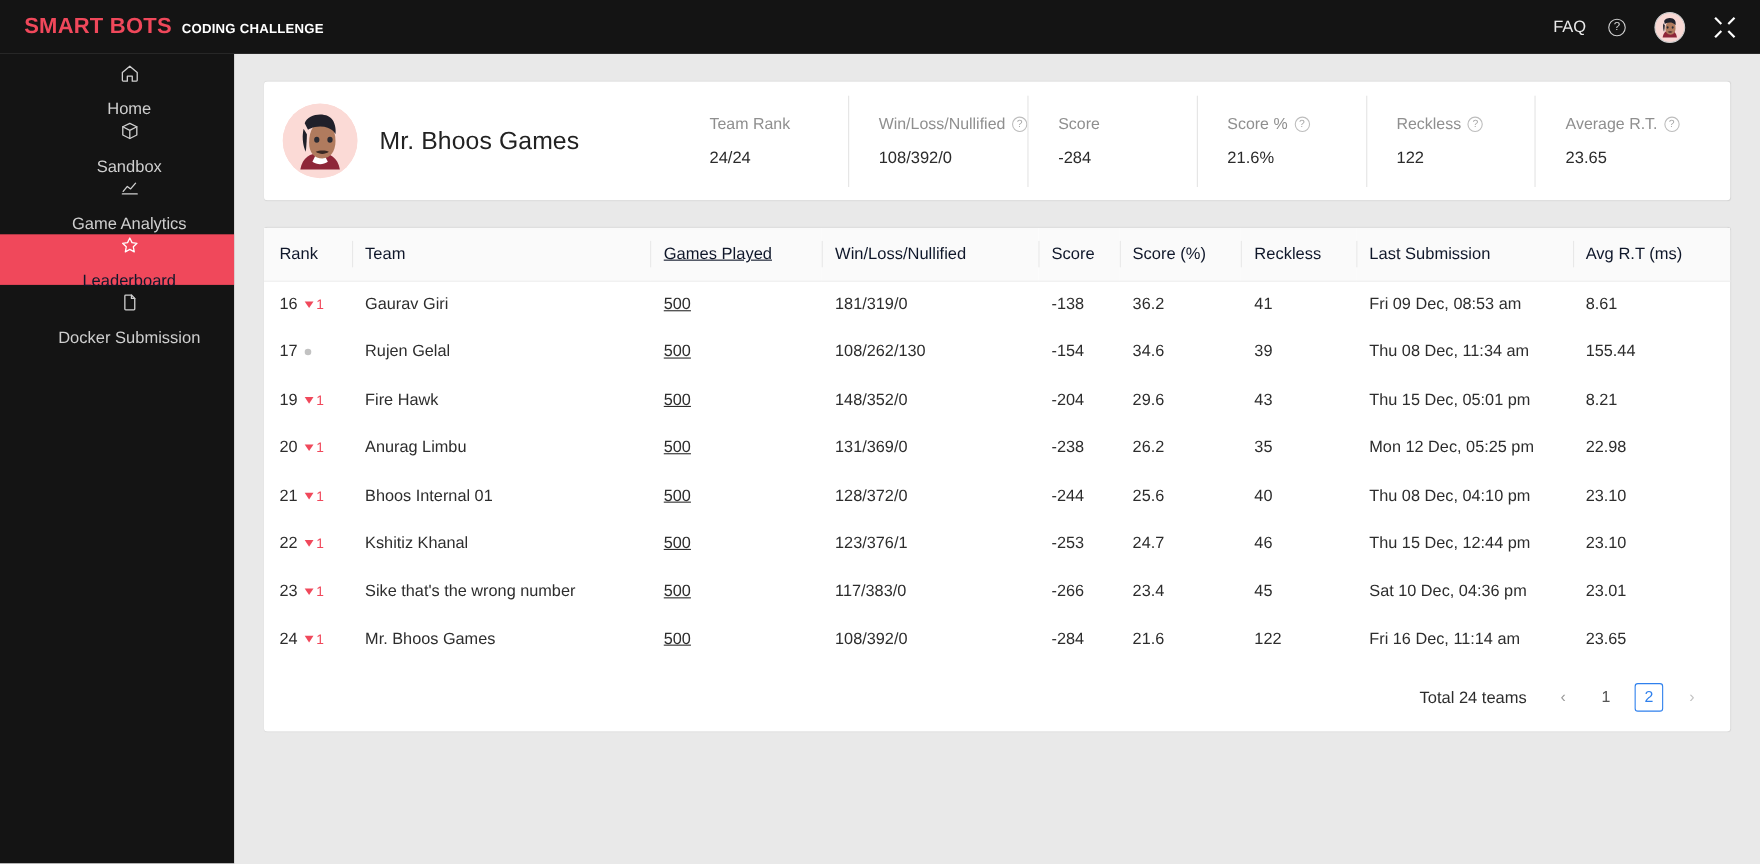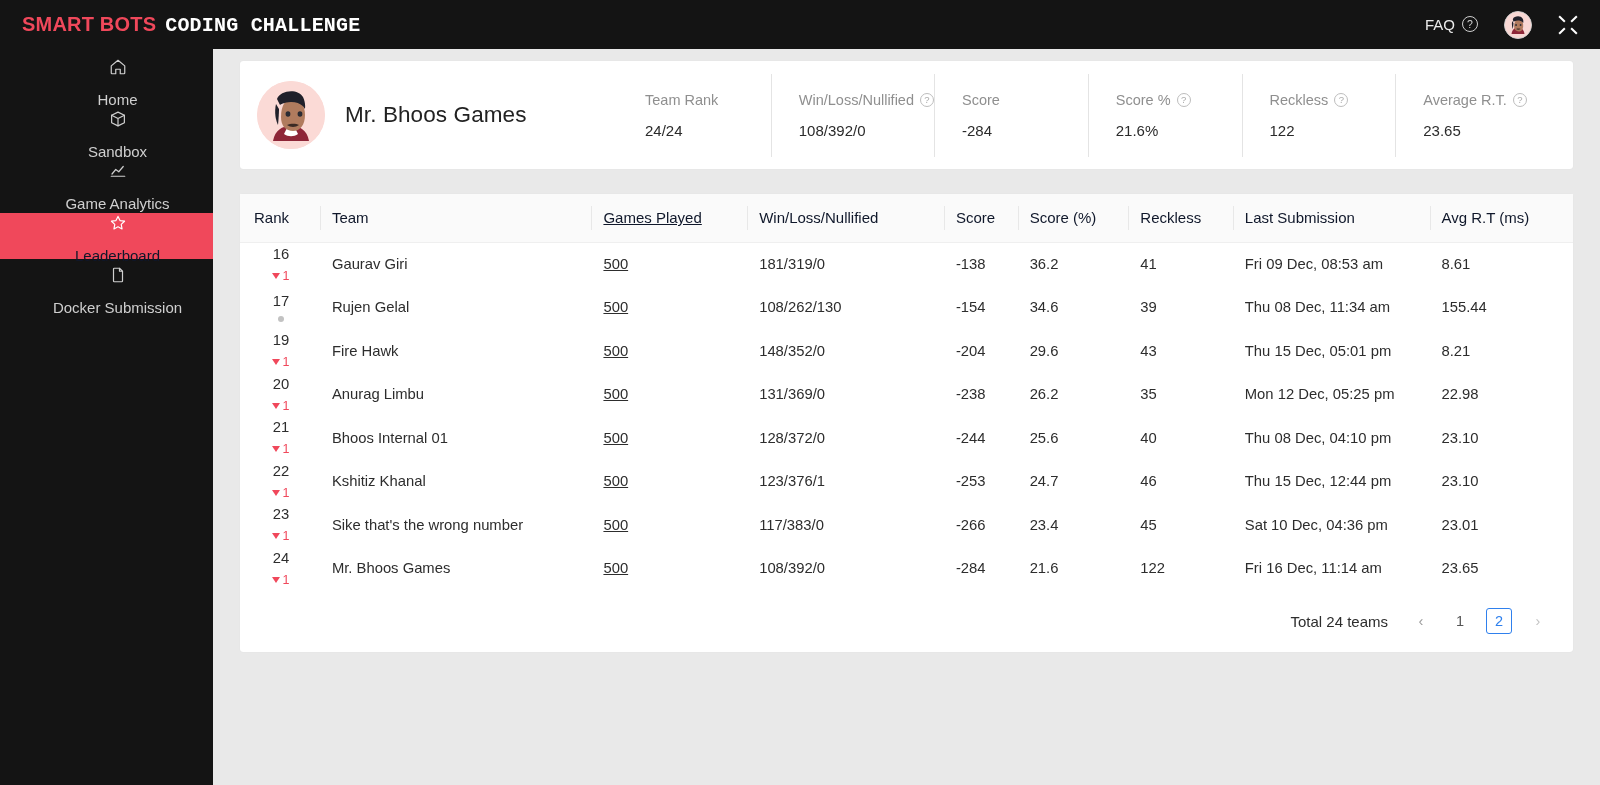"CODING CHALLENGE" .brand-white { font-family: Liberation Mono, monospace -> none; font-size: 20px -> 12px }
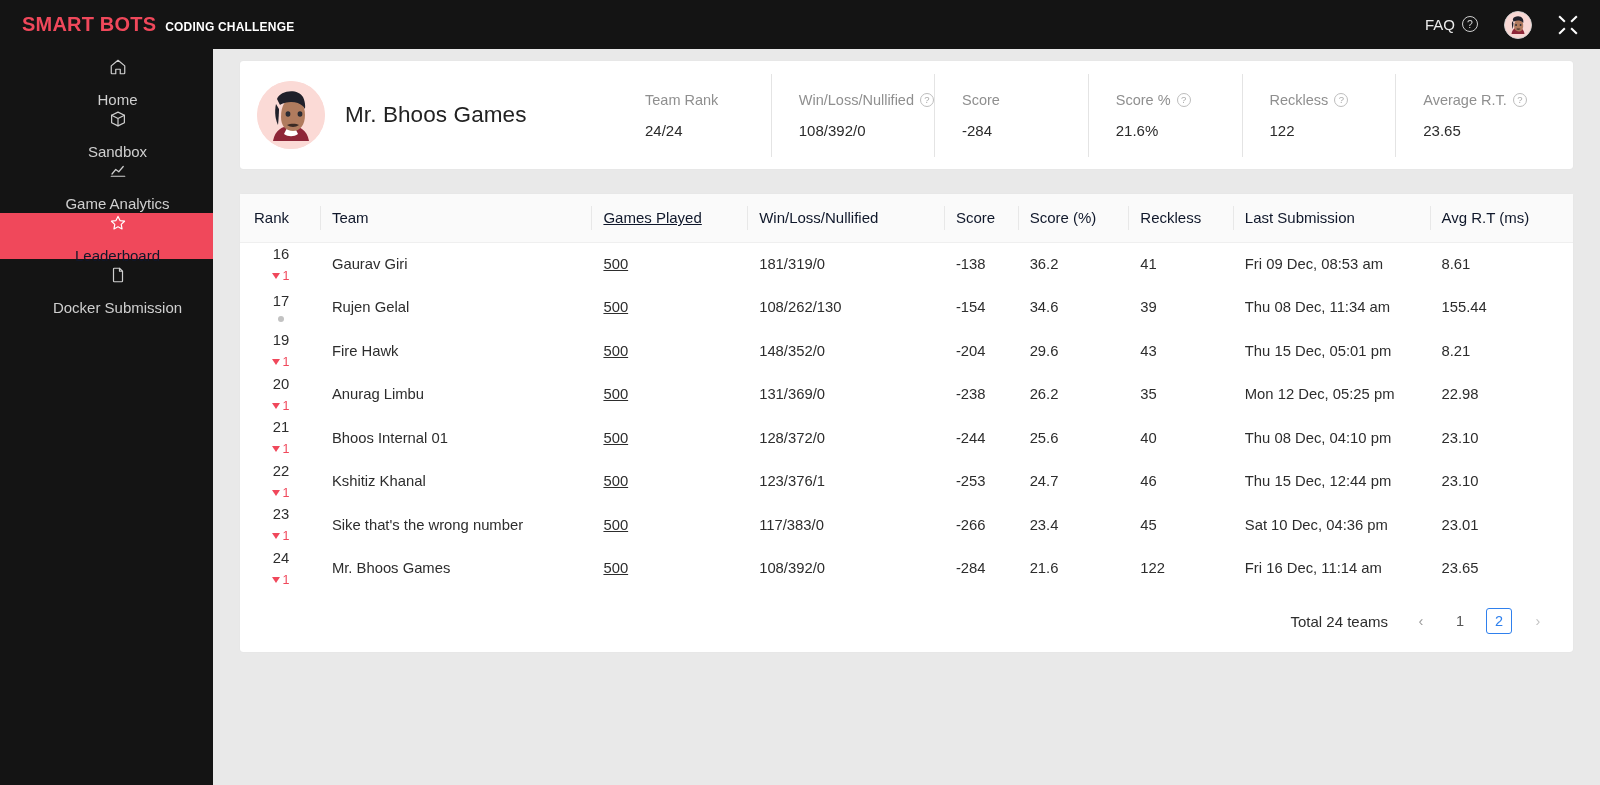"FAQ" .faq { align-items: none -> center; gap: 7px -> 20px }
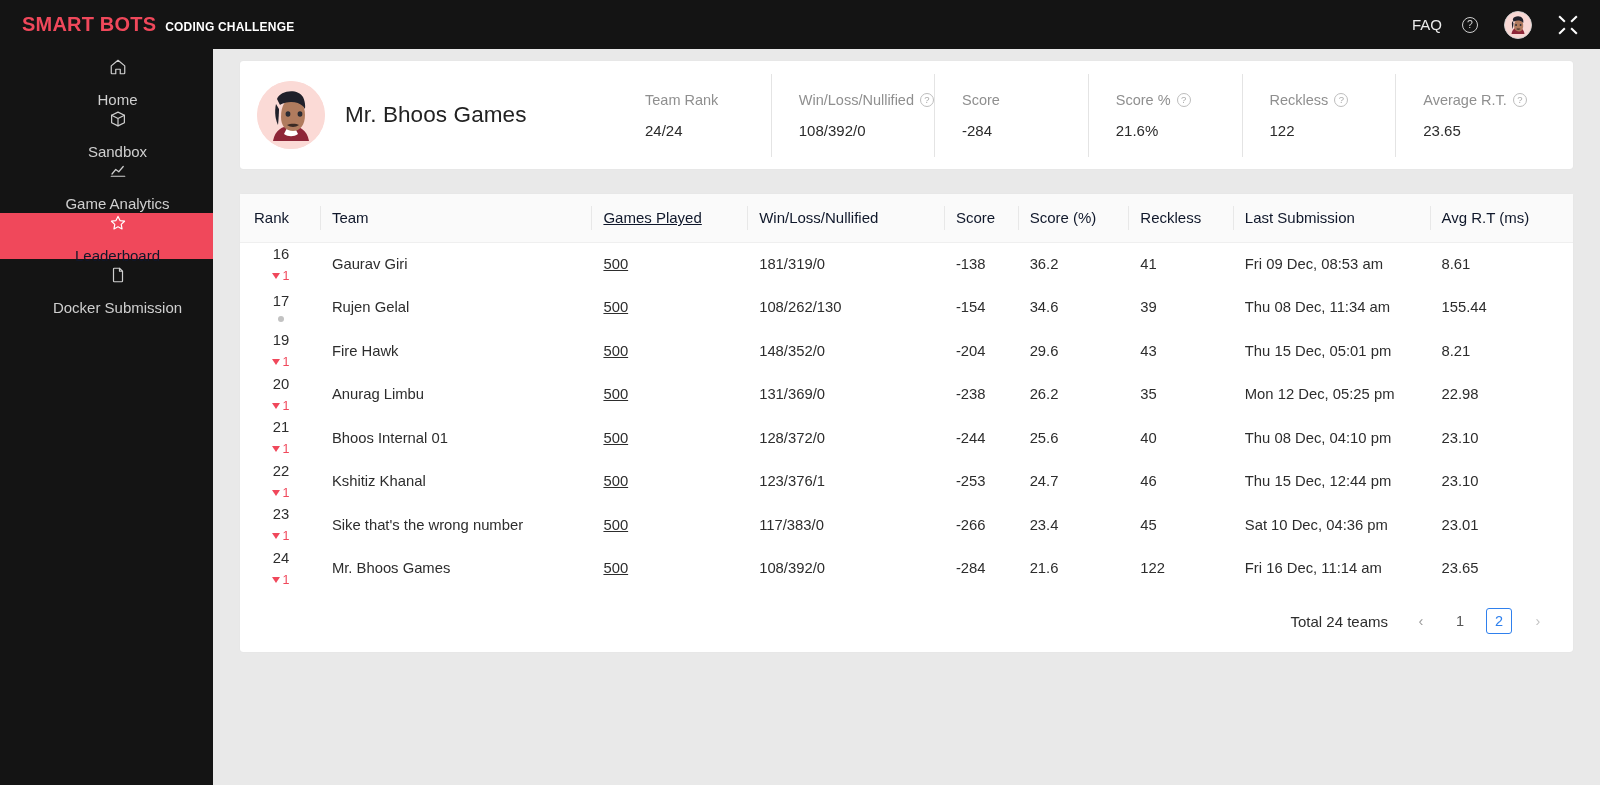"Mr. Bhoos Games" .main { padding: 12px 27px 0 27px -> 25px 27px 0 27px }
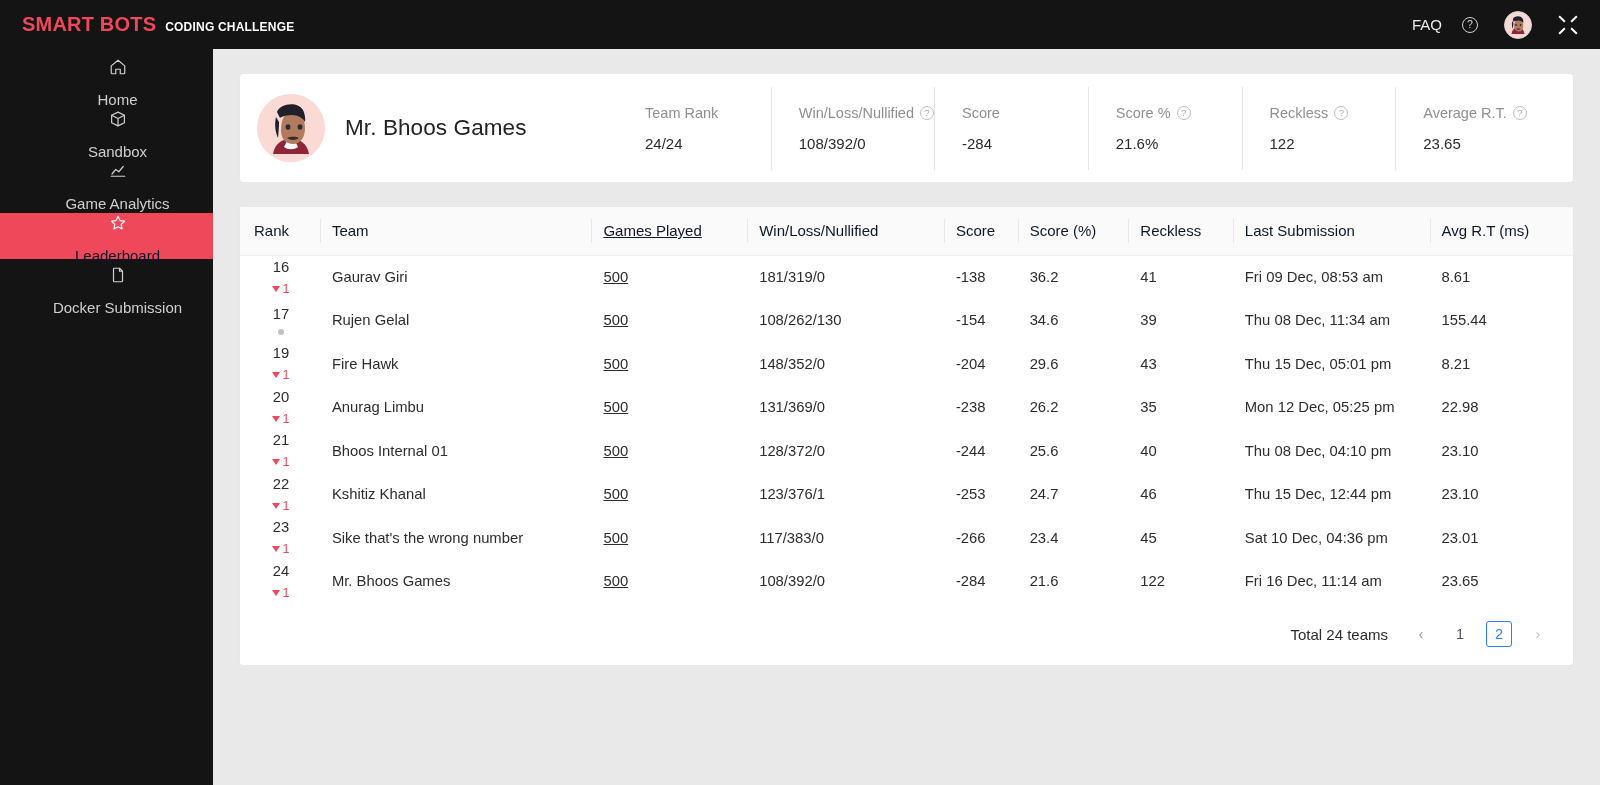"16" .rank-cell { flex-direction: column -> none }
